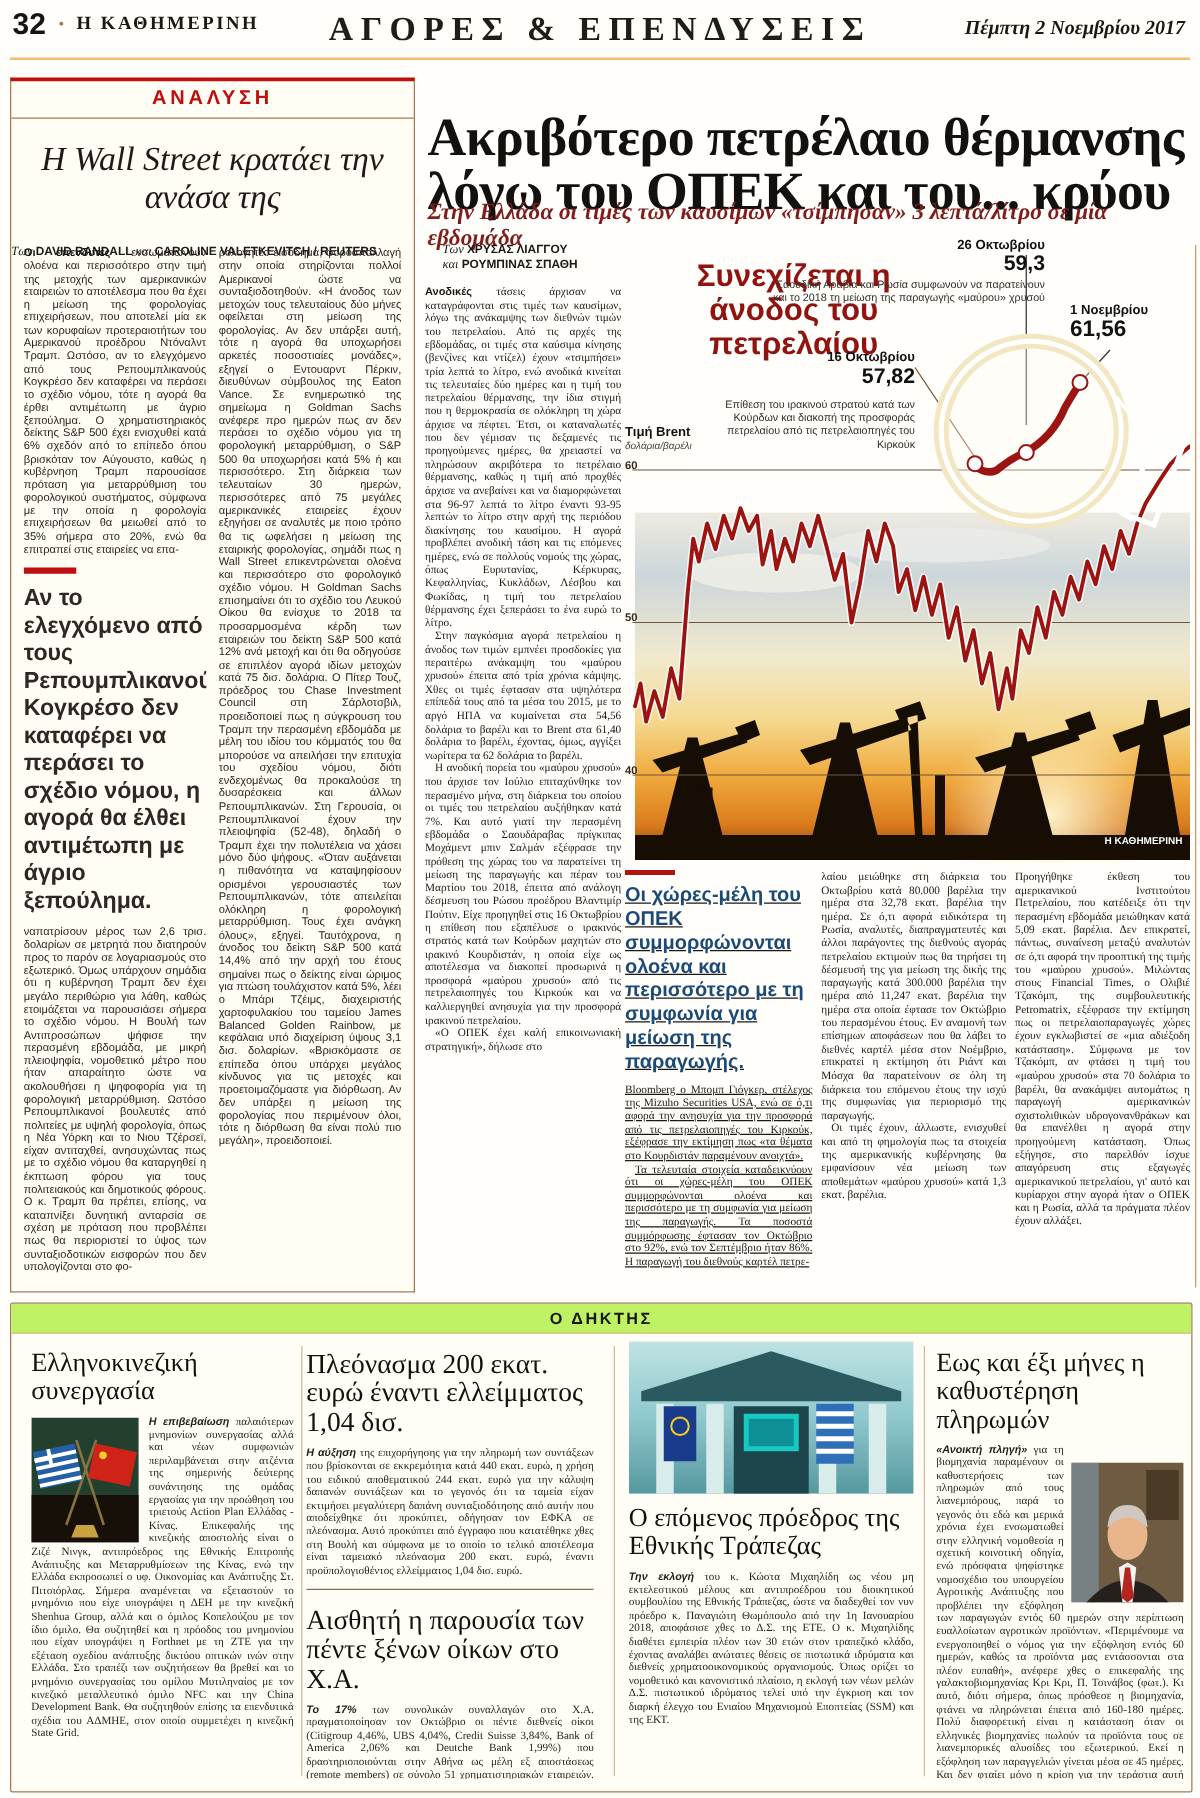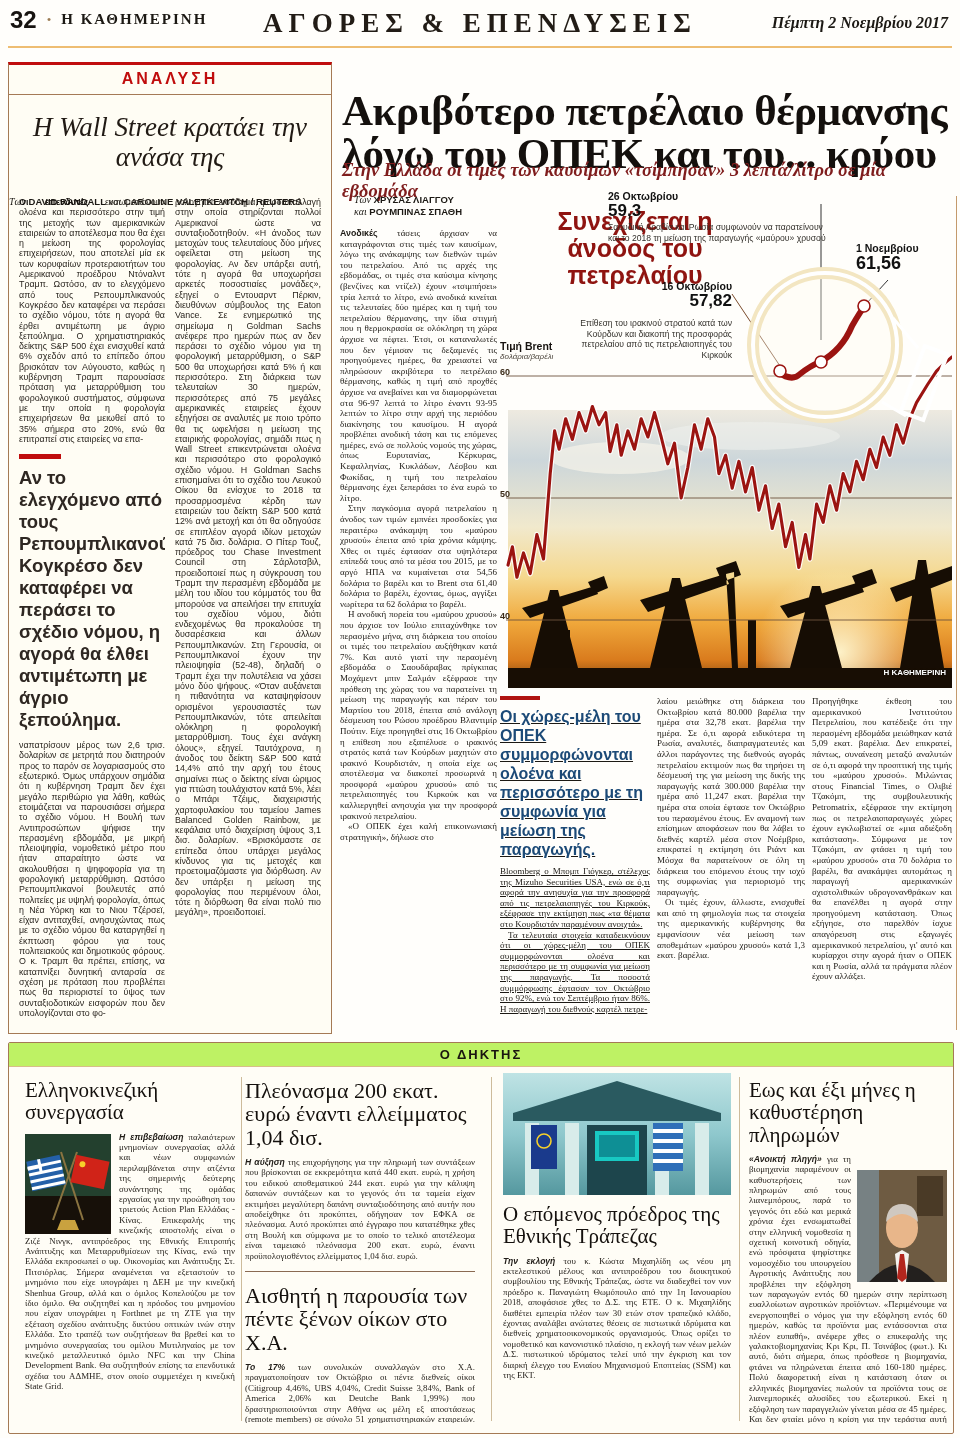"26 Οκτωβρίου" .ann26 { text-align: none -> right }
